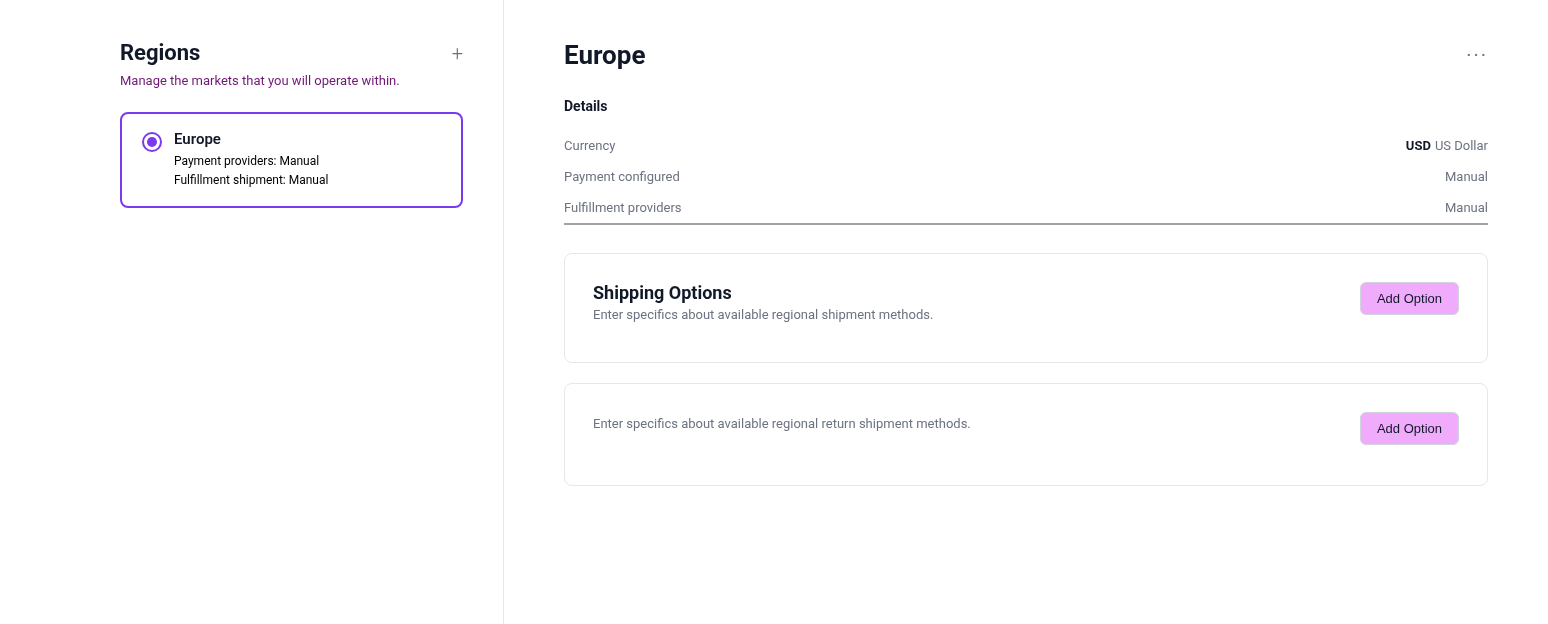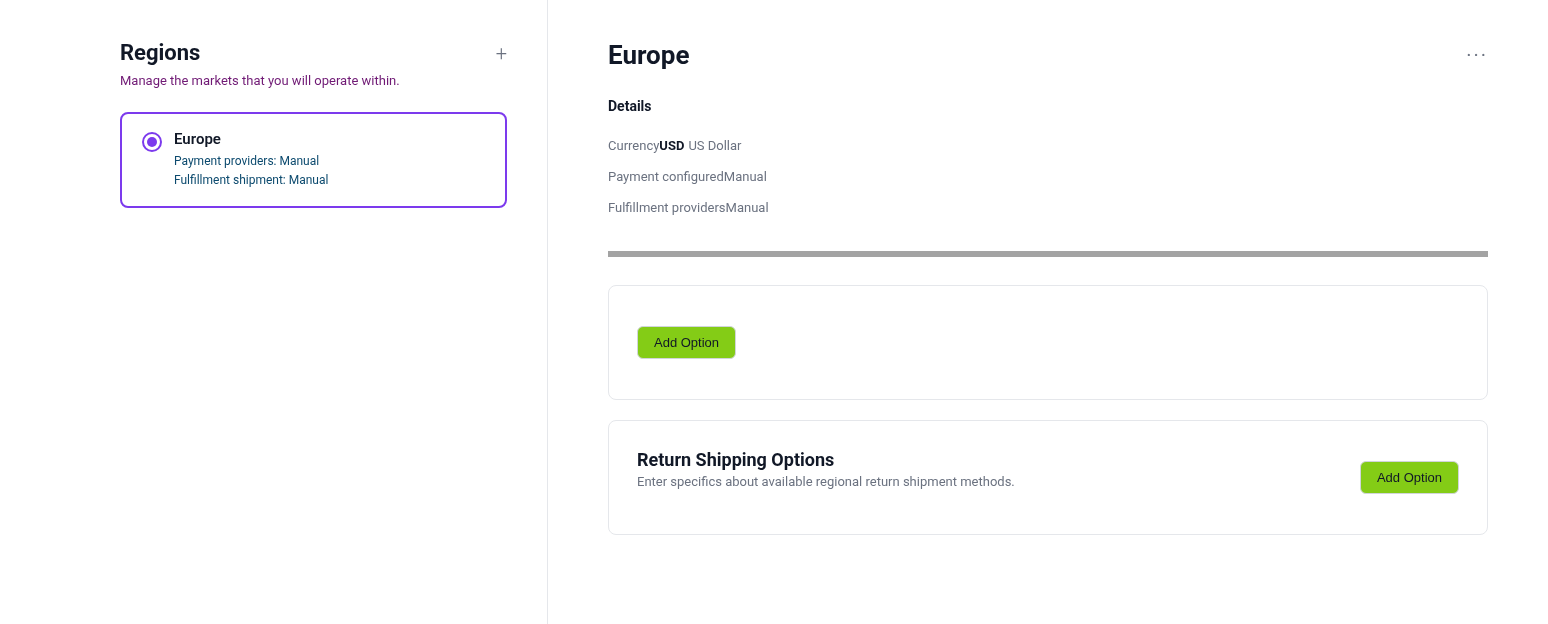"Regions" .left-panel { width: 548px -> 504px }
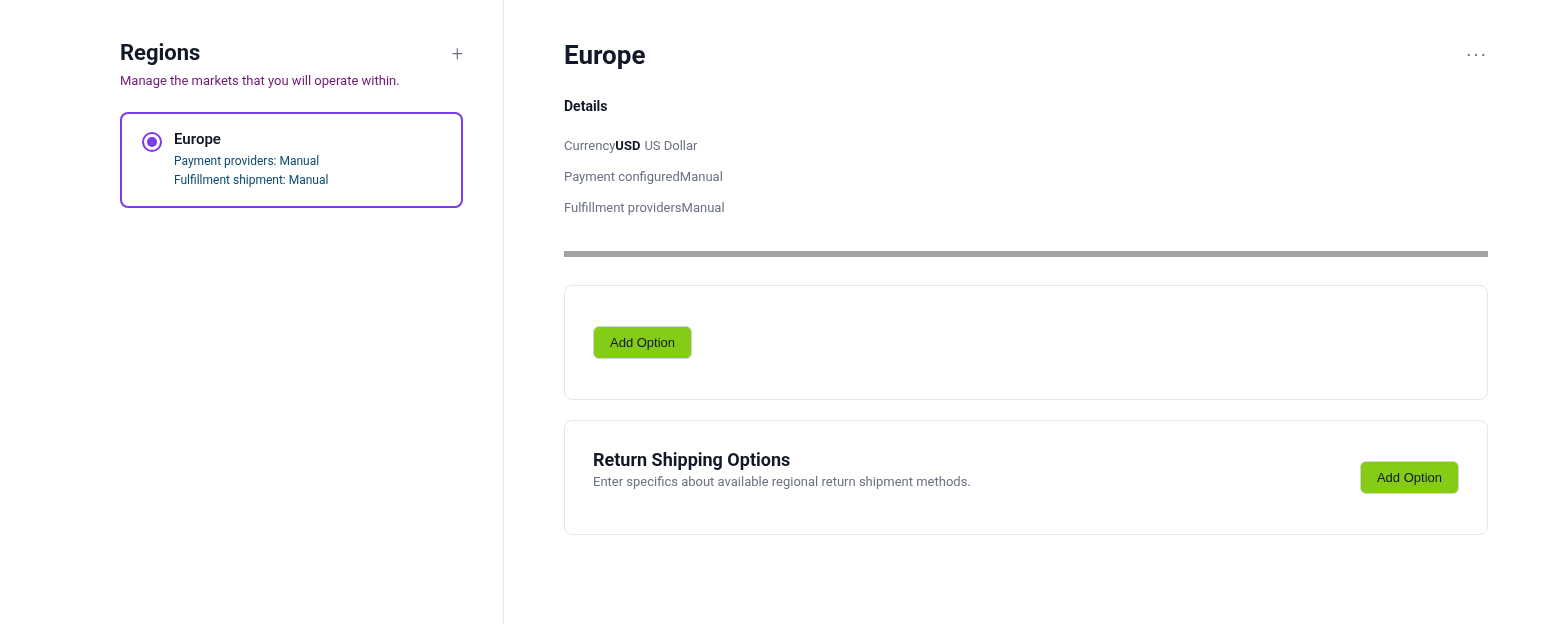"Details" .details-section { border-bottom: 6px solid #a3a3a3 -> 2px solid #a3a3a3; padding-bottom: 28px -> none }
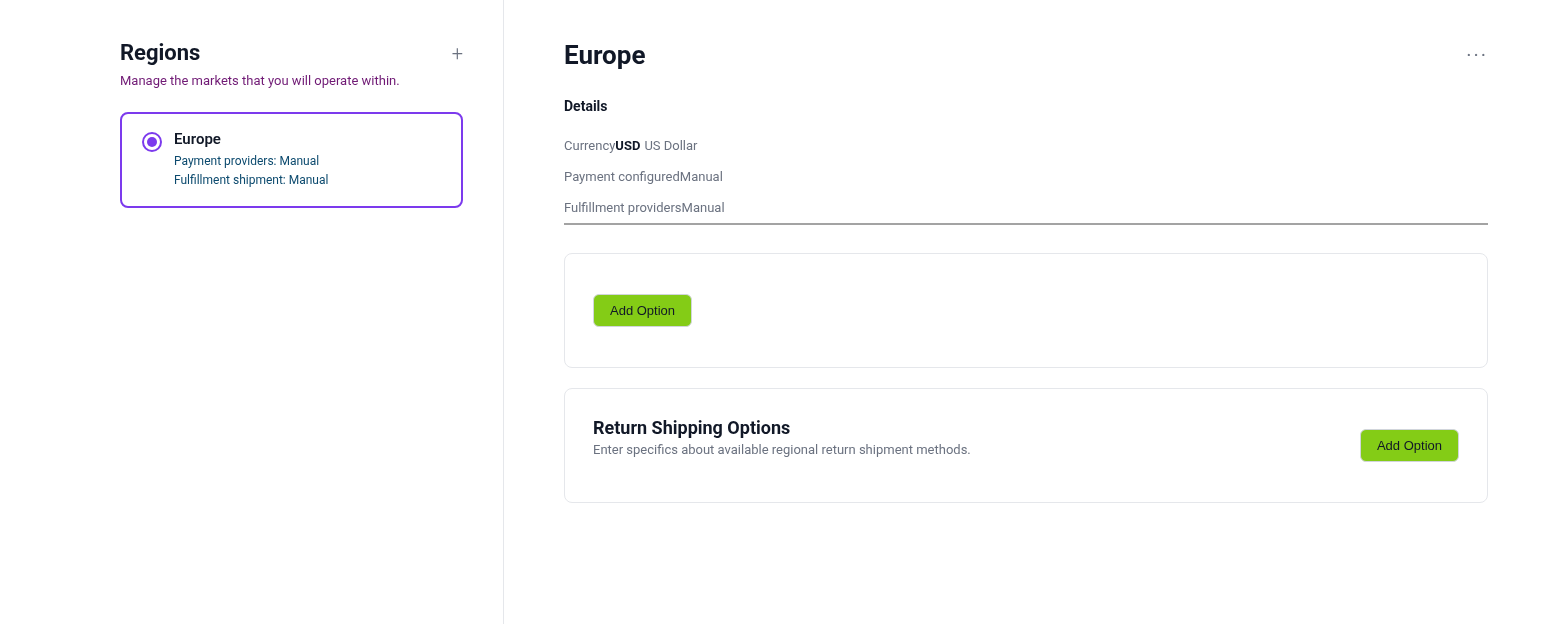"Currency" .details-row { justify-content: flex-start -> space-between }
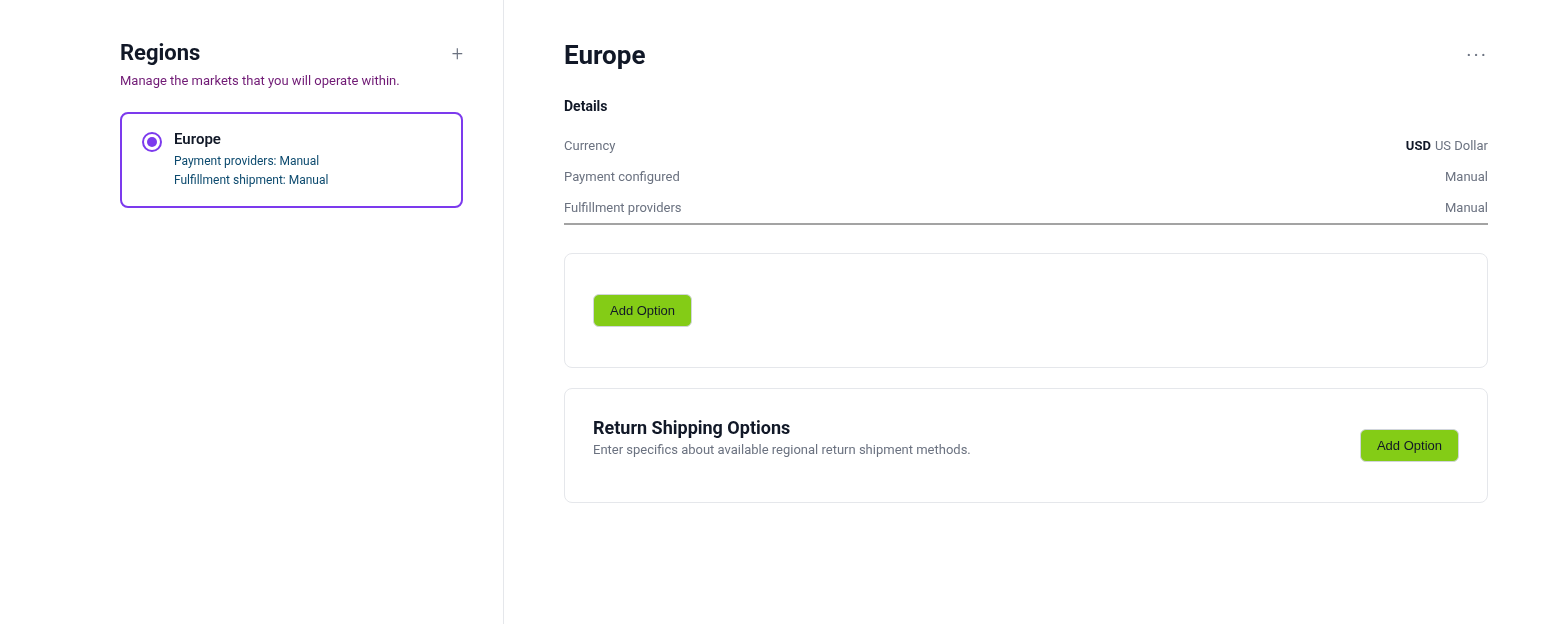"Payment providers: Manual" .region-meta { color: #0c4a6e -> #000000 }
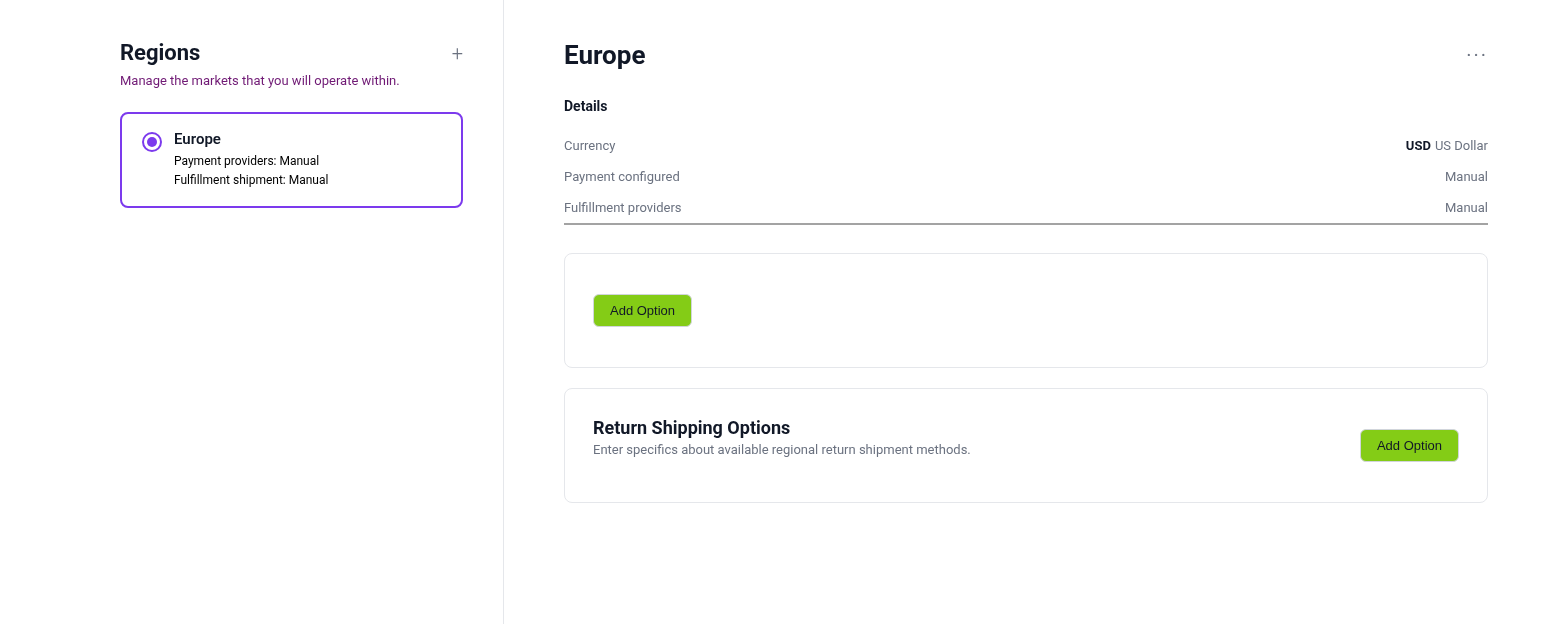"Shipping Options" div { html: none -> <div> <div>Shipping Options</div> <div>Enter specifics about available regional shipment methods.</div> </div> }
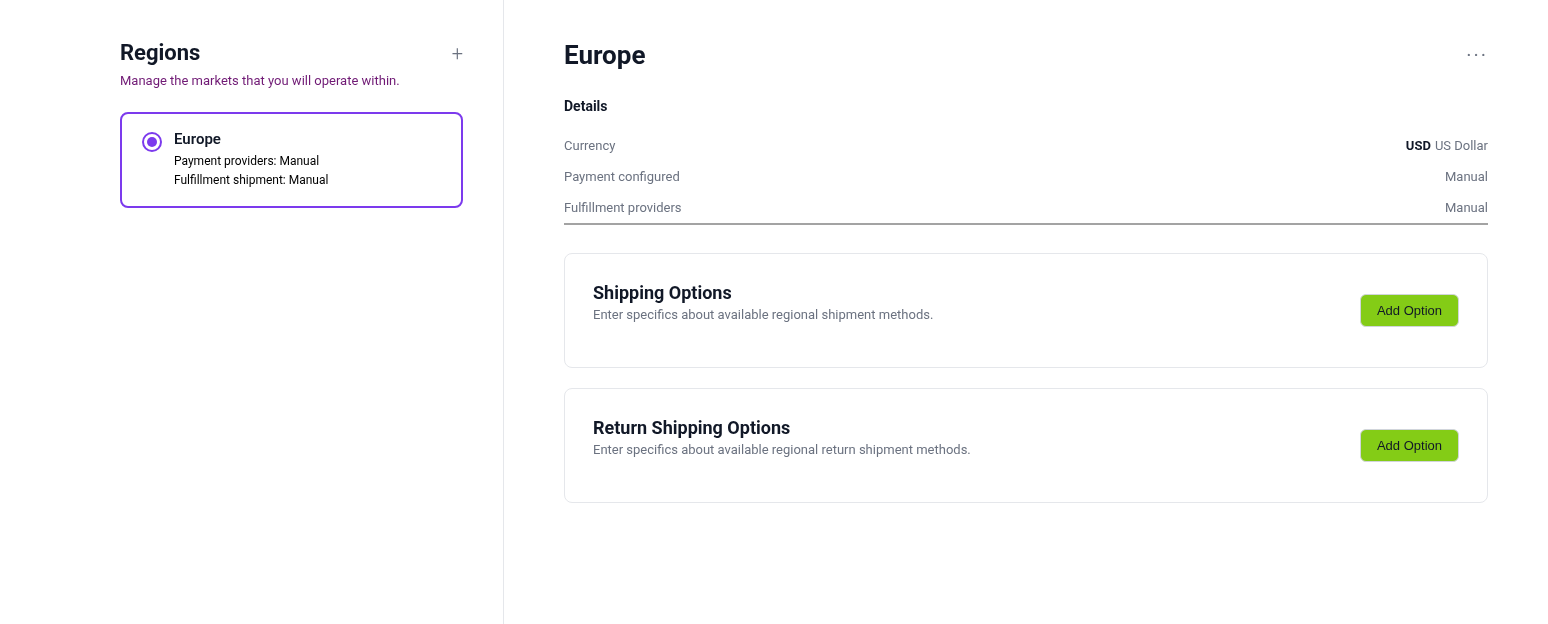"Add Option" .add-option-btn { background: #84cc16 -> #f0abfc; margin-top: 12px -> none }
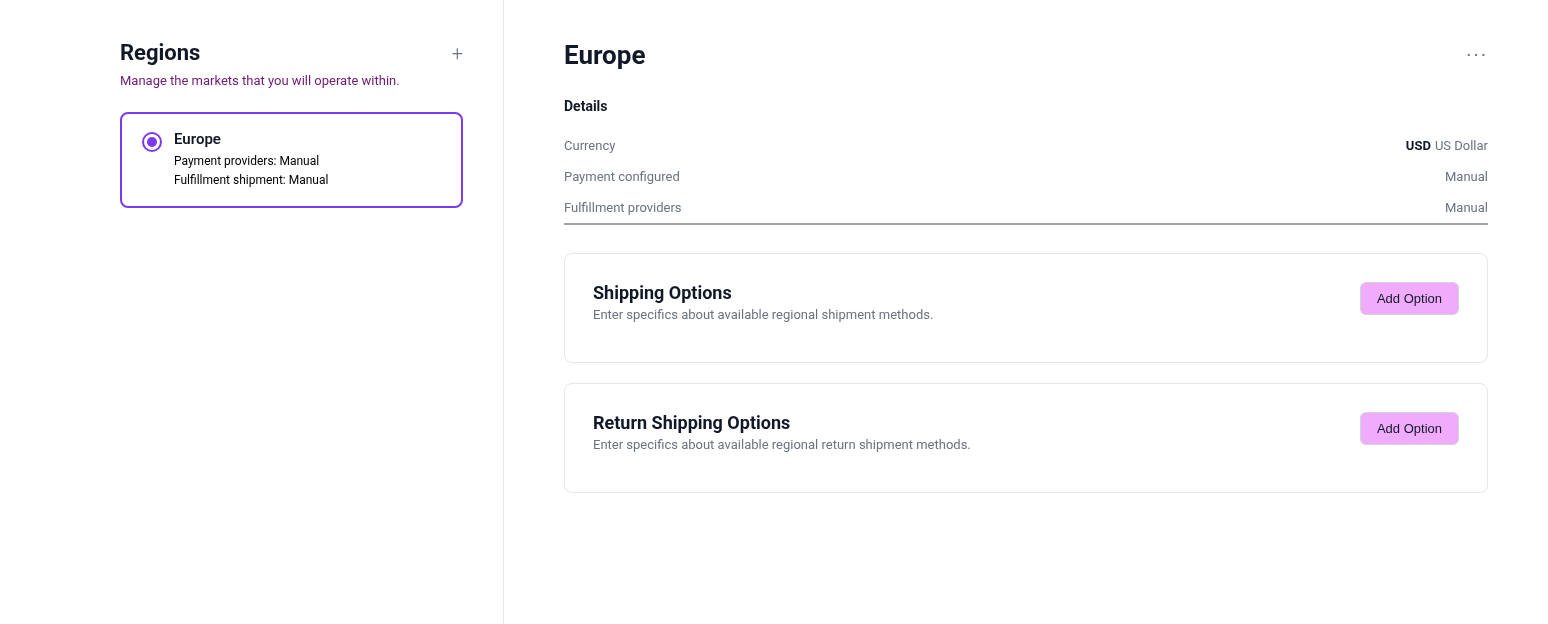"Return Shipping Options" div.option-title { html: <div>Return Shipping Options</div> -> none }
